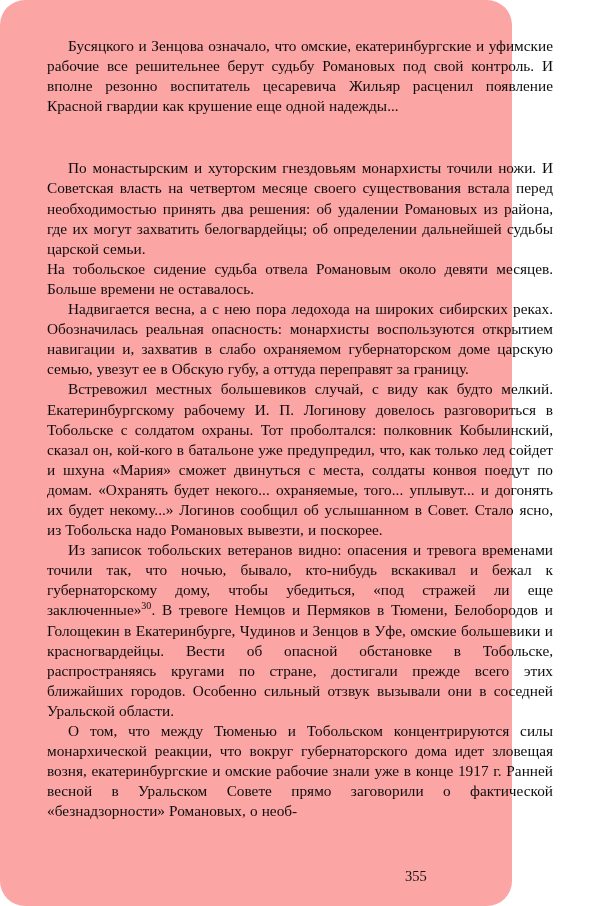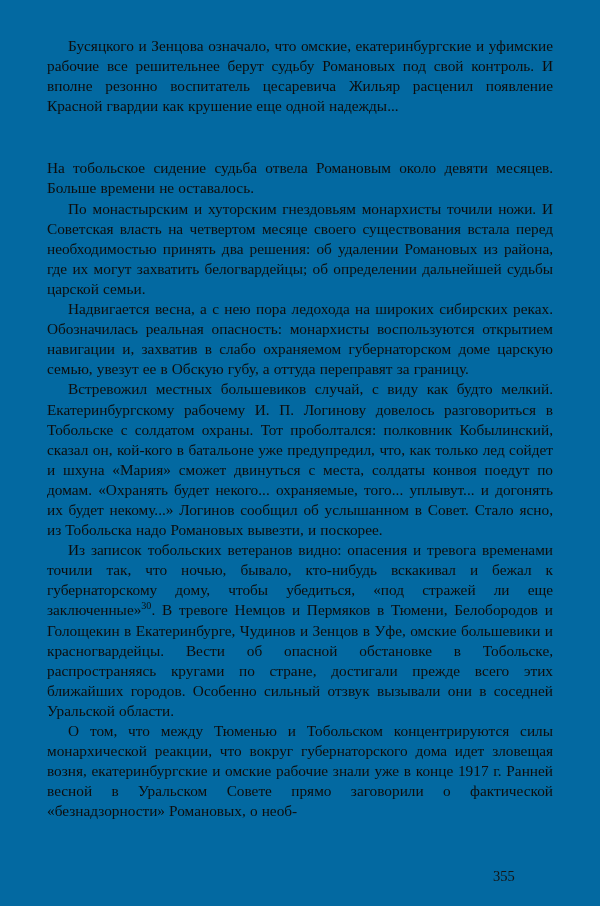"Бусяцкого и Зенцова означало, что" .page { background: #0369a1 -> #fca5a5; border-radius: none -> 25px; width: 600px -> 512px }
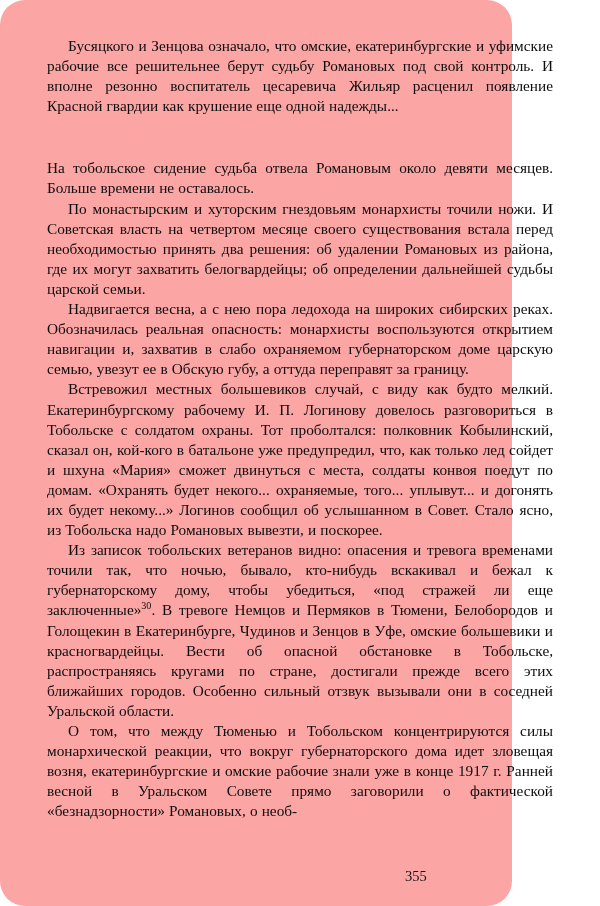"На тобольское сидение судьба отвела" p.para { order: before "По монастырским и хуторским гнездовьям" -> after "По монастырским и хуторским гнездовьям" }
